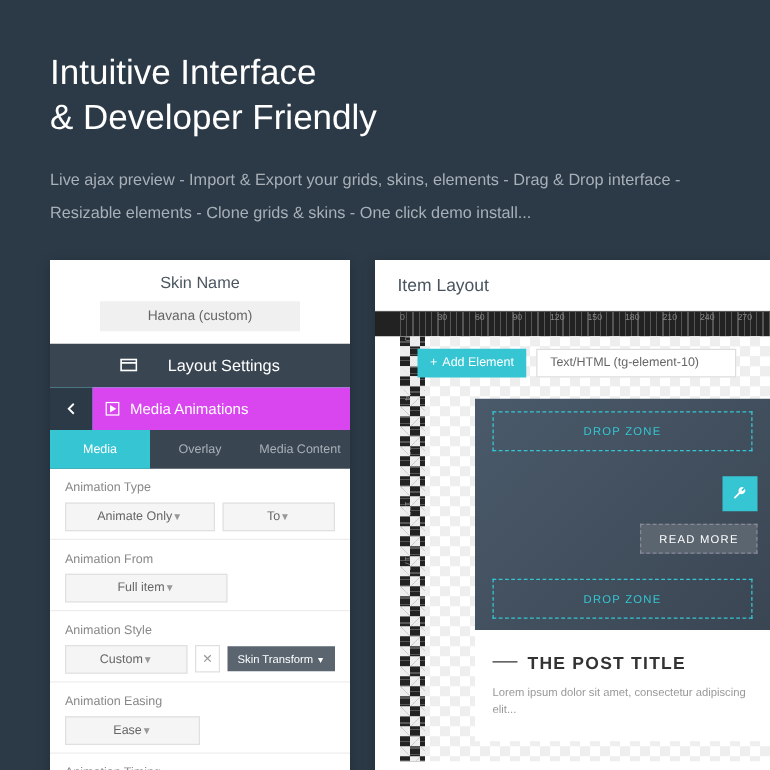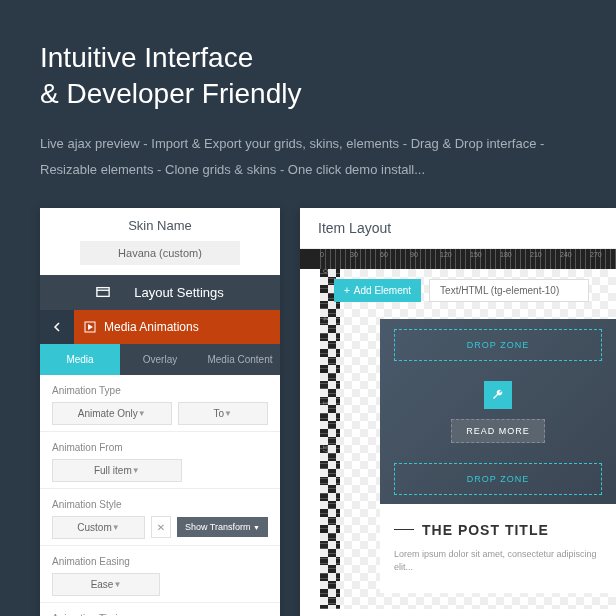"Media Animations" .media-nav .label { background: #c2410c -> #d946ef }
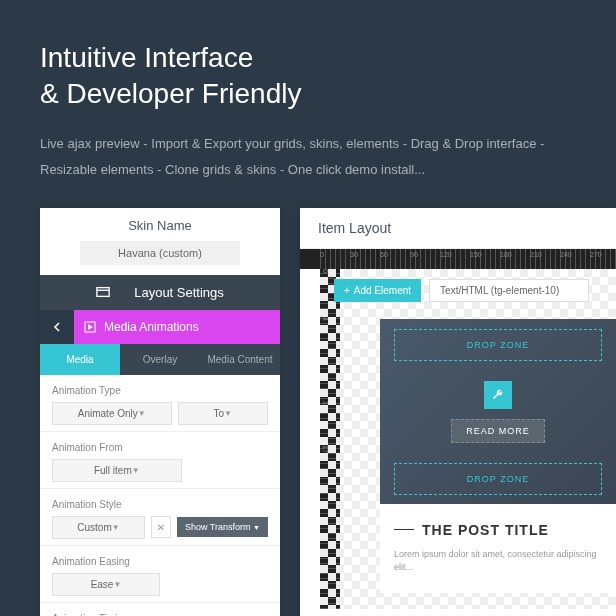"READ MORE" .element-row { align-items: center -> flex-end }
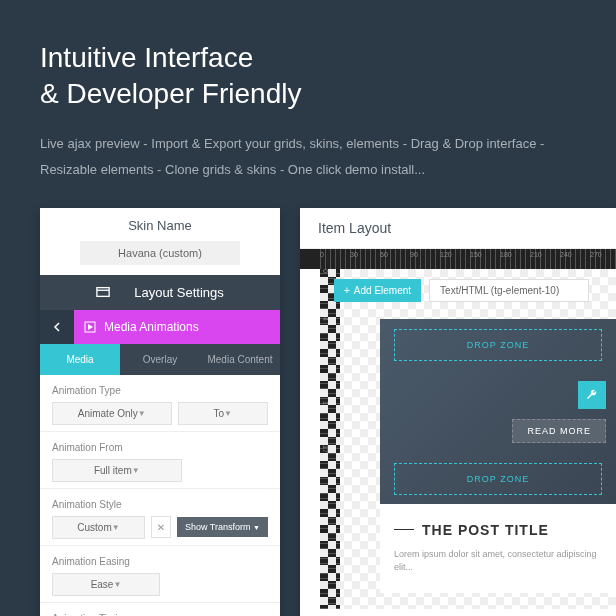"Show Transform" span { text: Show -> Skin }
